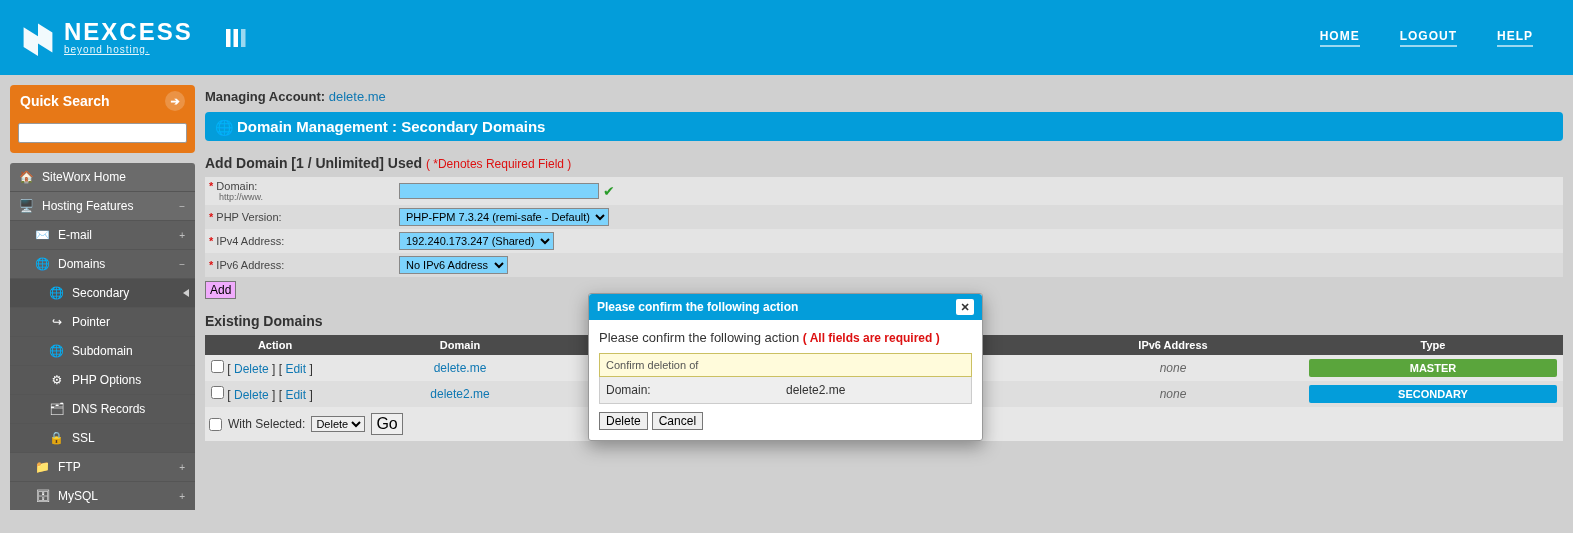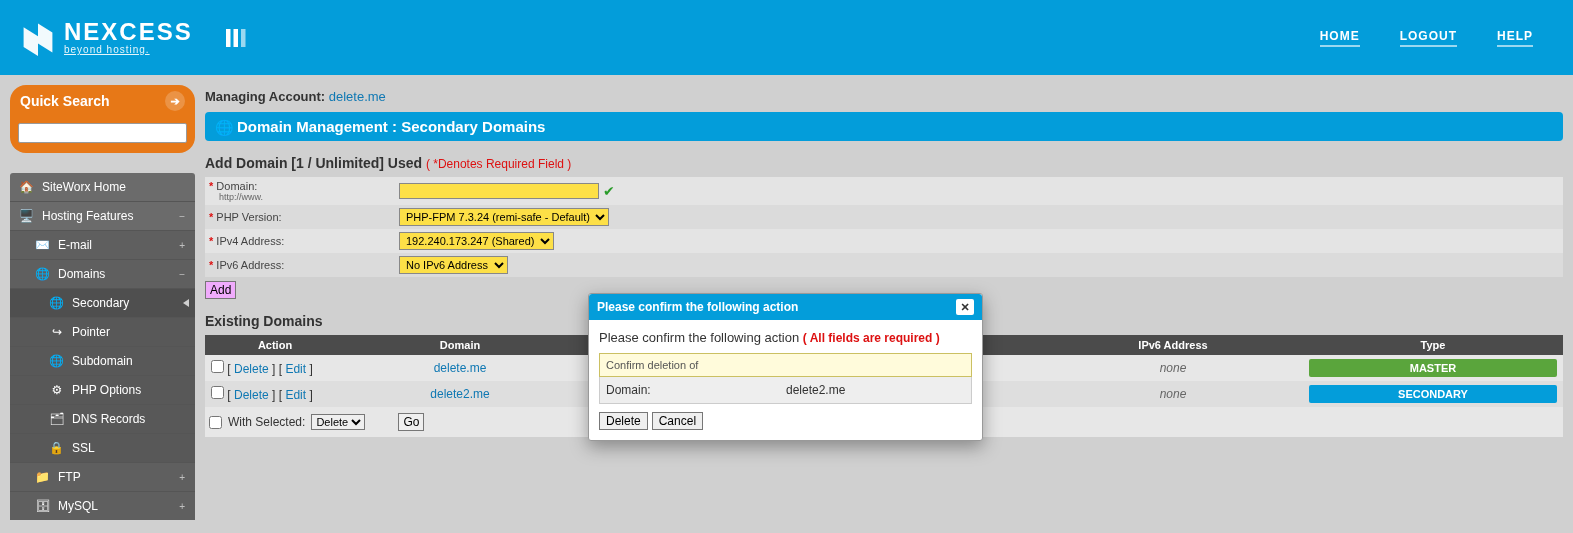"Quick Search" .quick-search { border-radius: 16px -> 4px; margin-bottom: 20px -> 10px }
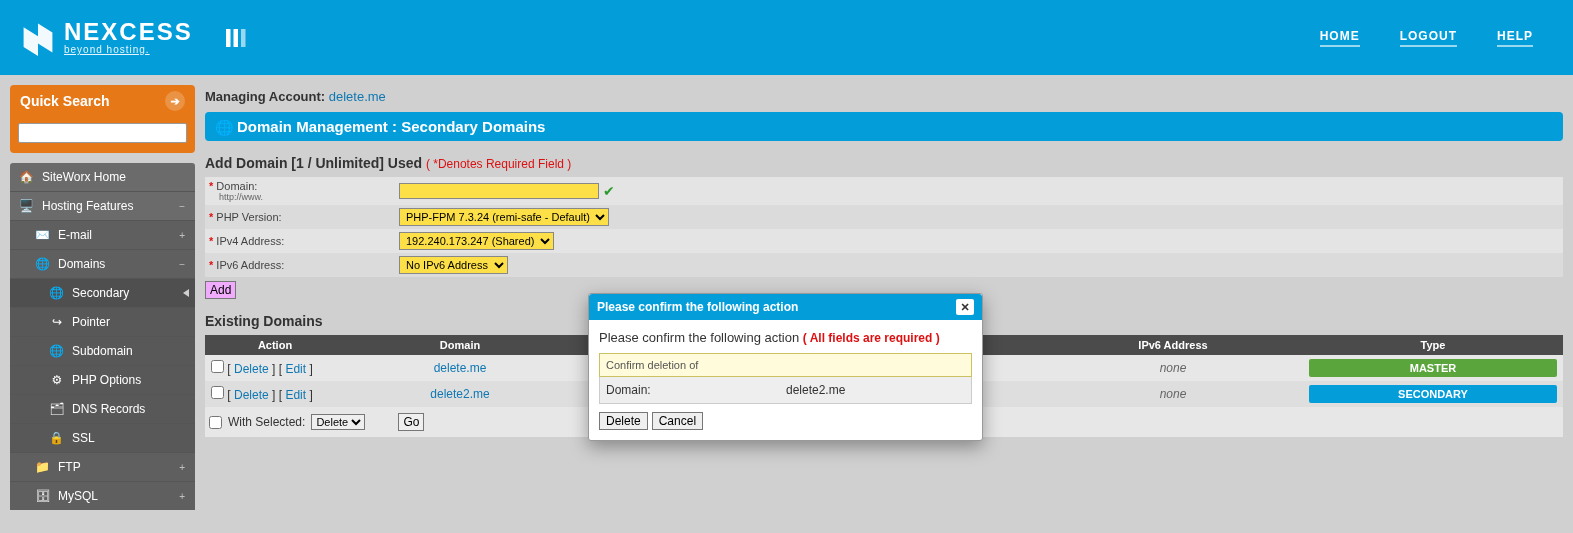"PHP-FPM 7.3.24 (remi-safe - Default)" .form-row input[type=text], .form-row select { background: #fde047 -> #7dd3fc }
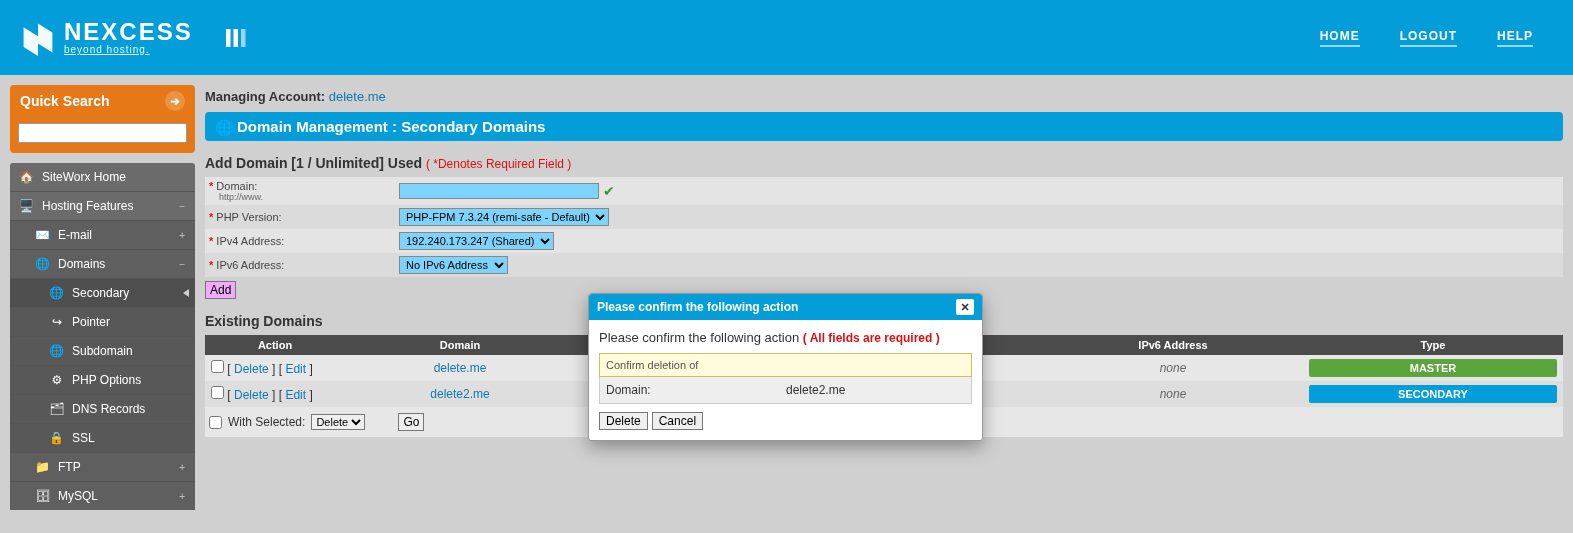"Go" .go-btn { font-size: 12px -> 16px; margin-left: 27px -> none }
